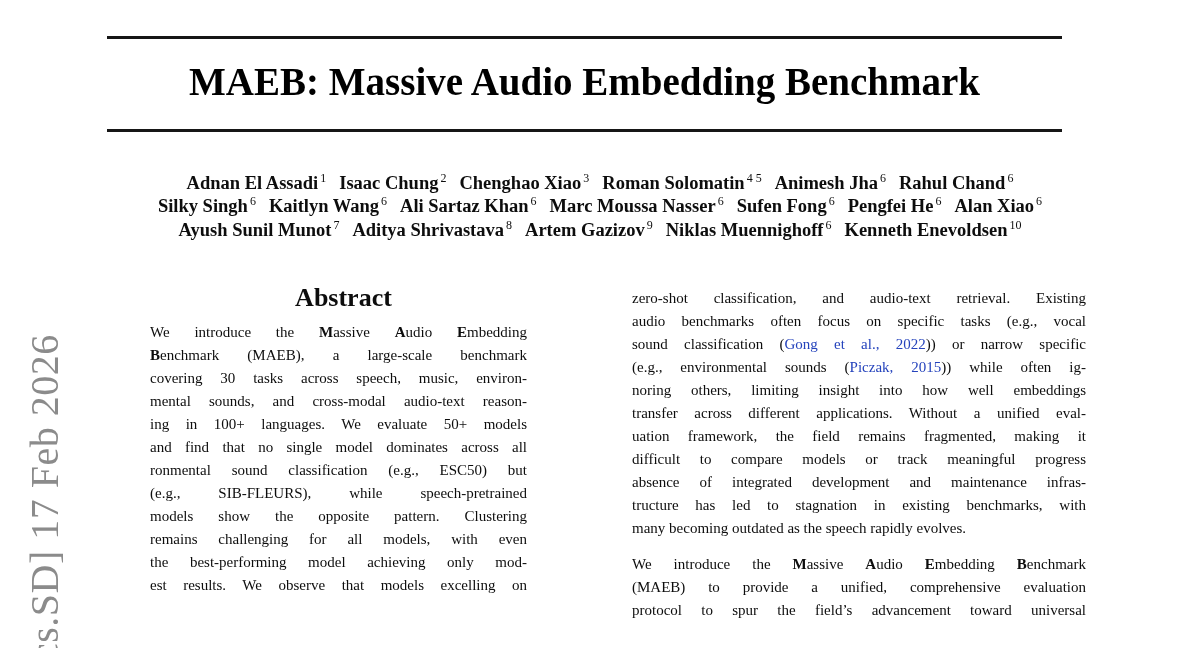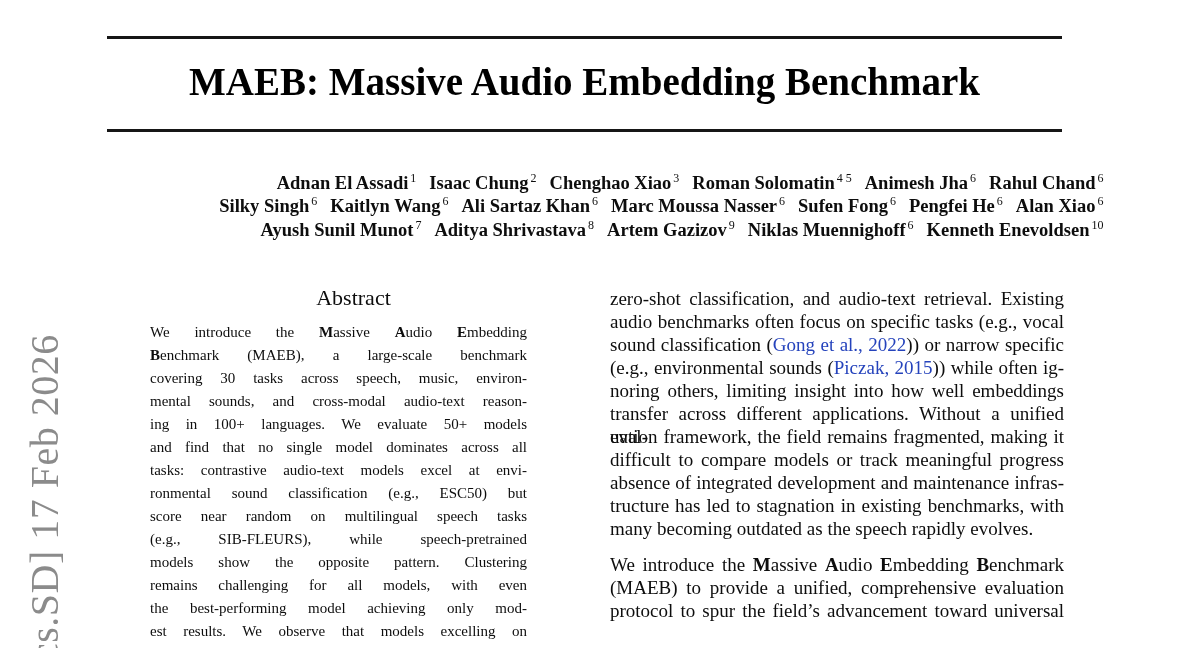"Adnan El Assadi 1 Isaac" .authors { text-align: right -> center }
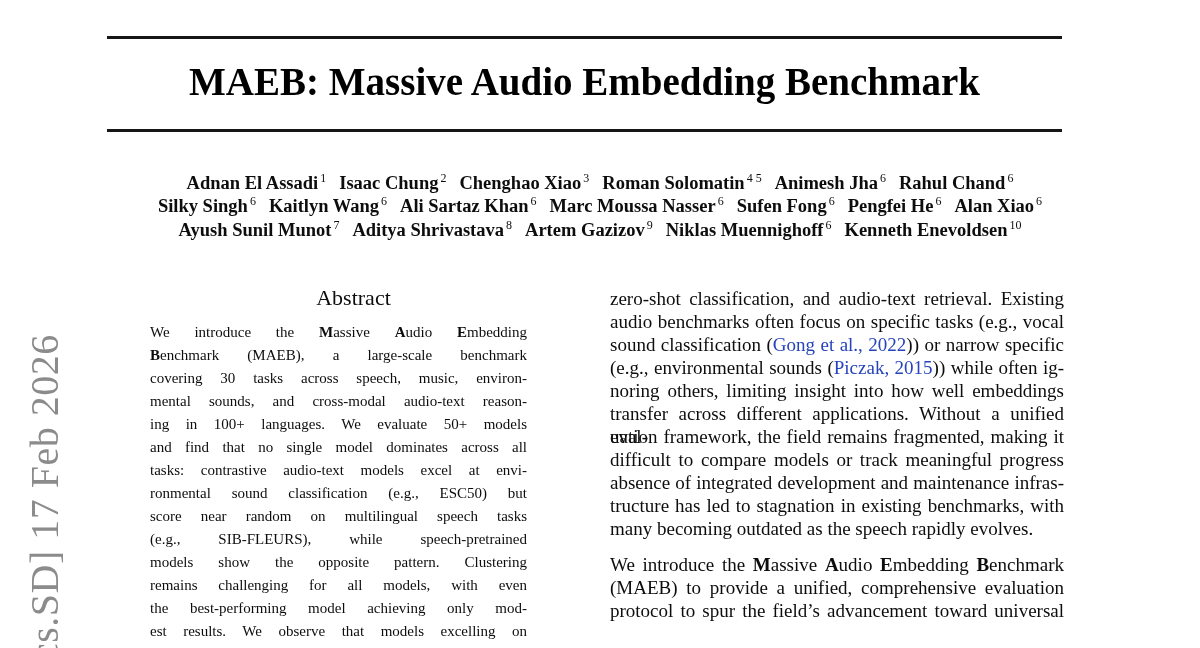"Abstract" .abs-head { font-size: 22px -> 26px; font-weight: normal -> bold; left: 165px -> 155px }
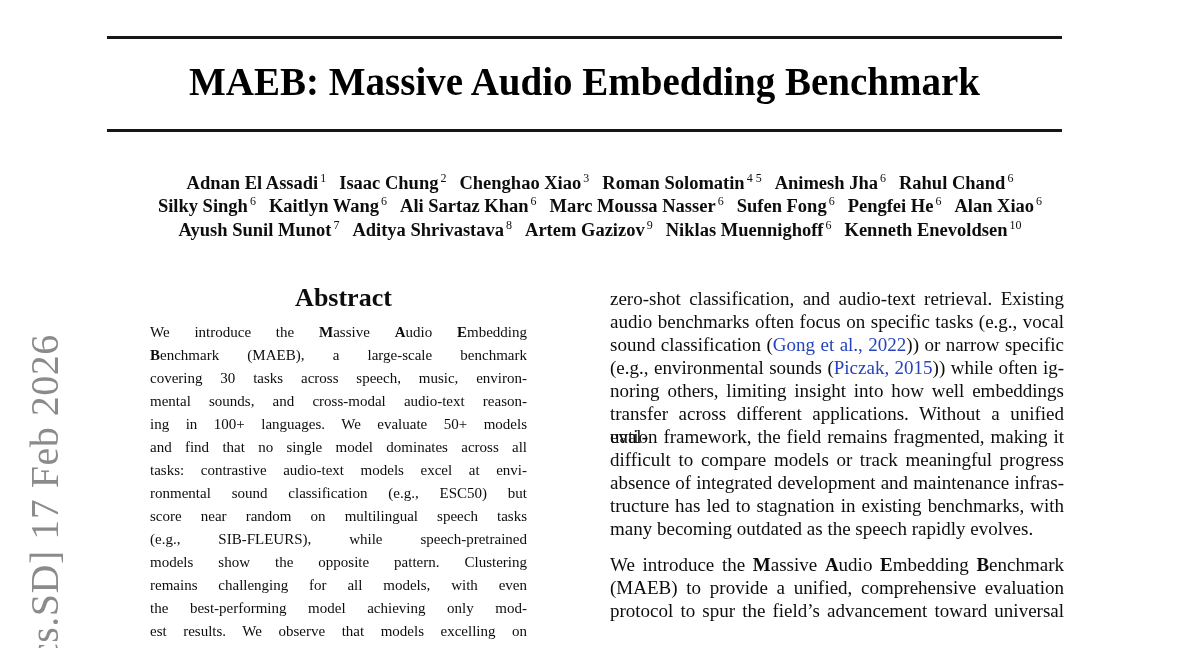"zero-shot classification, and audio-text" .right-col { font-size: 19px -> 15px; left: 610px -> 632px }
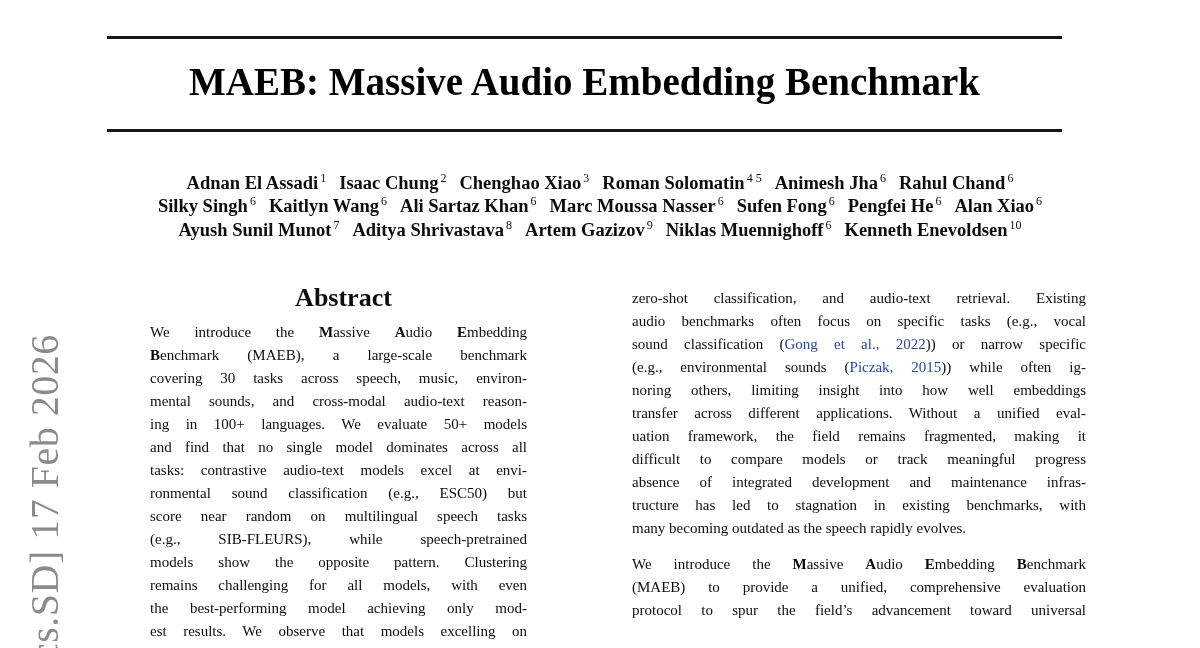"tasks: contrastive audio-text models" div.jline { html: <div><span>tasks: contrastive audio-text models excel at envi-</span></div> -> none }
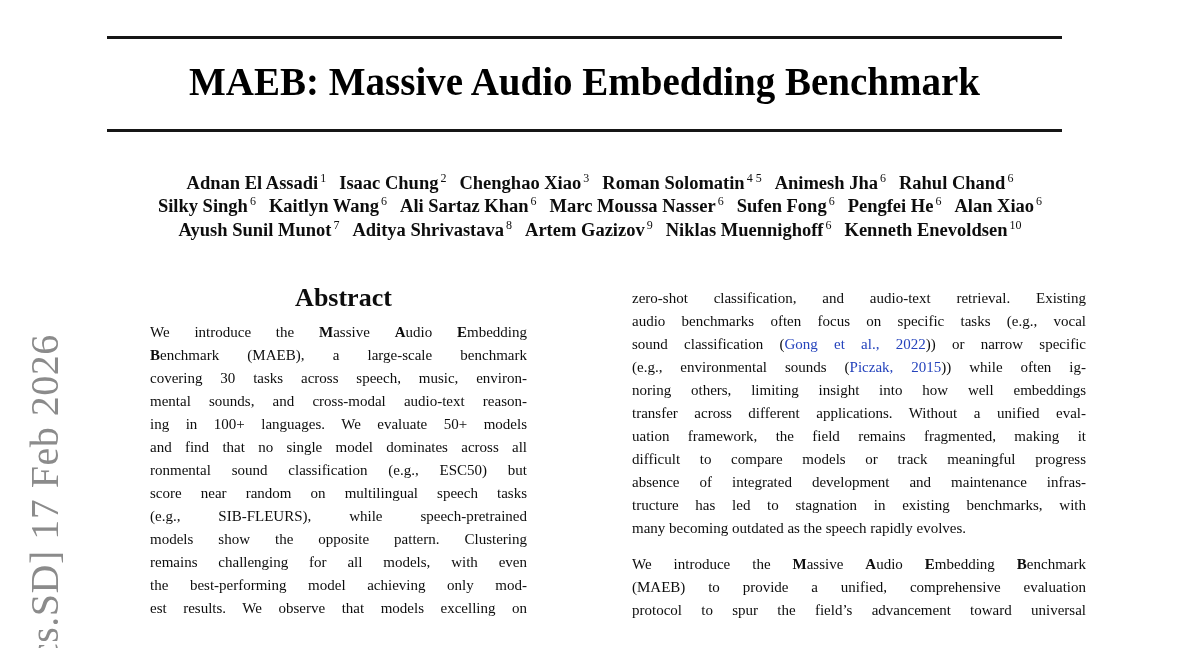"score near random on multilingual" div.jline { html: <div><span>score near random on multilingual speech tasks</span></div> -> none }
